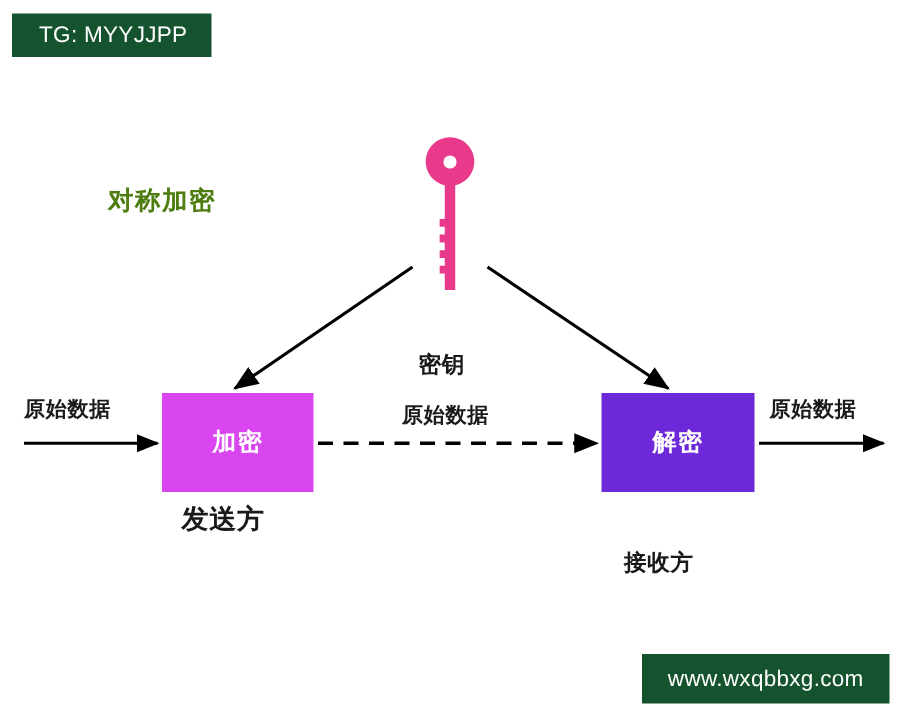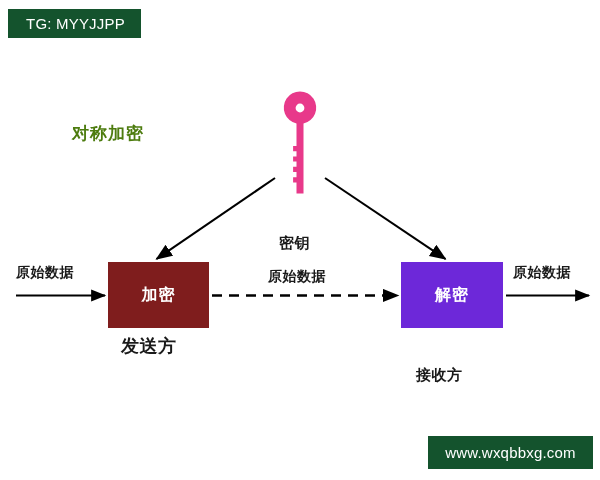"加密" #box-encrypt { background: #7f1d1d -> #d946ef }
